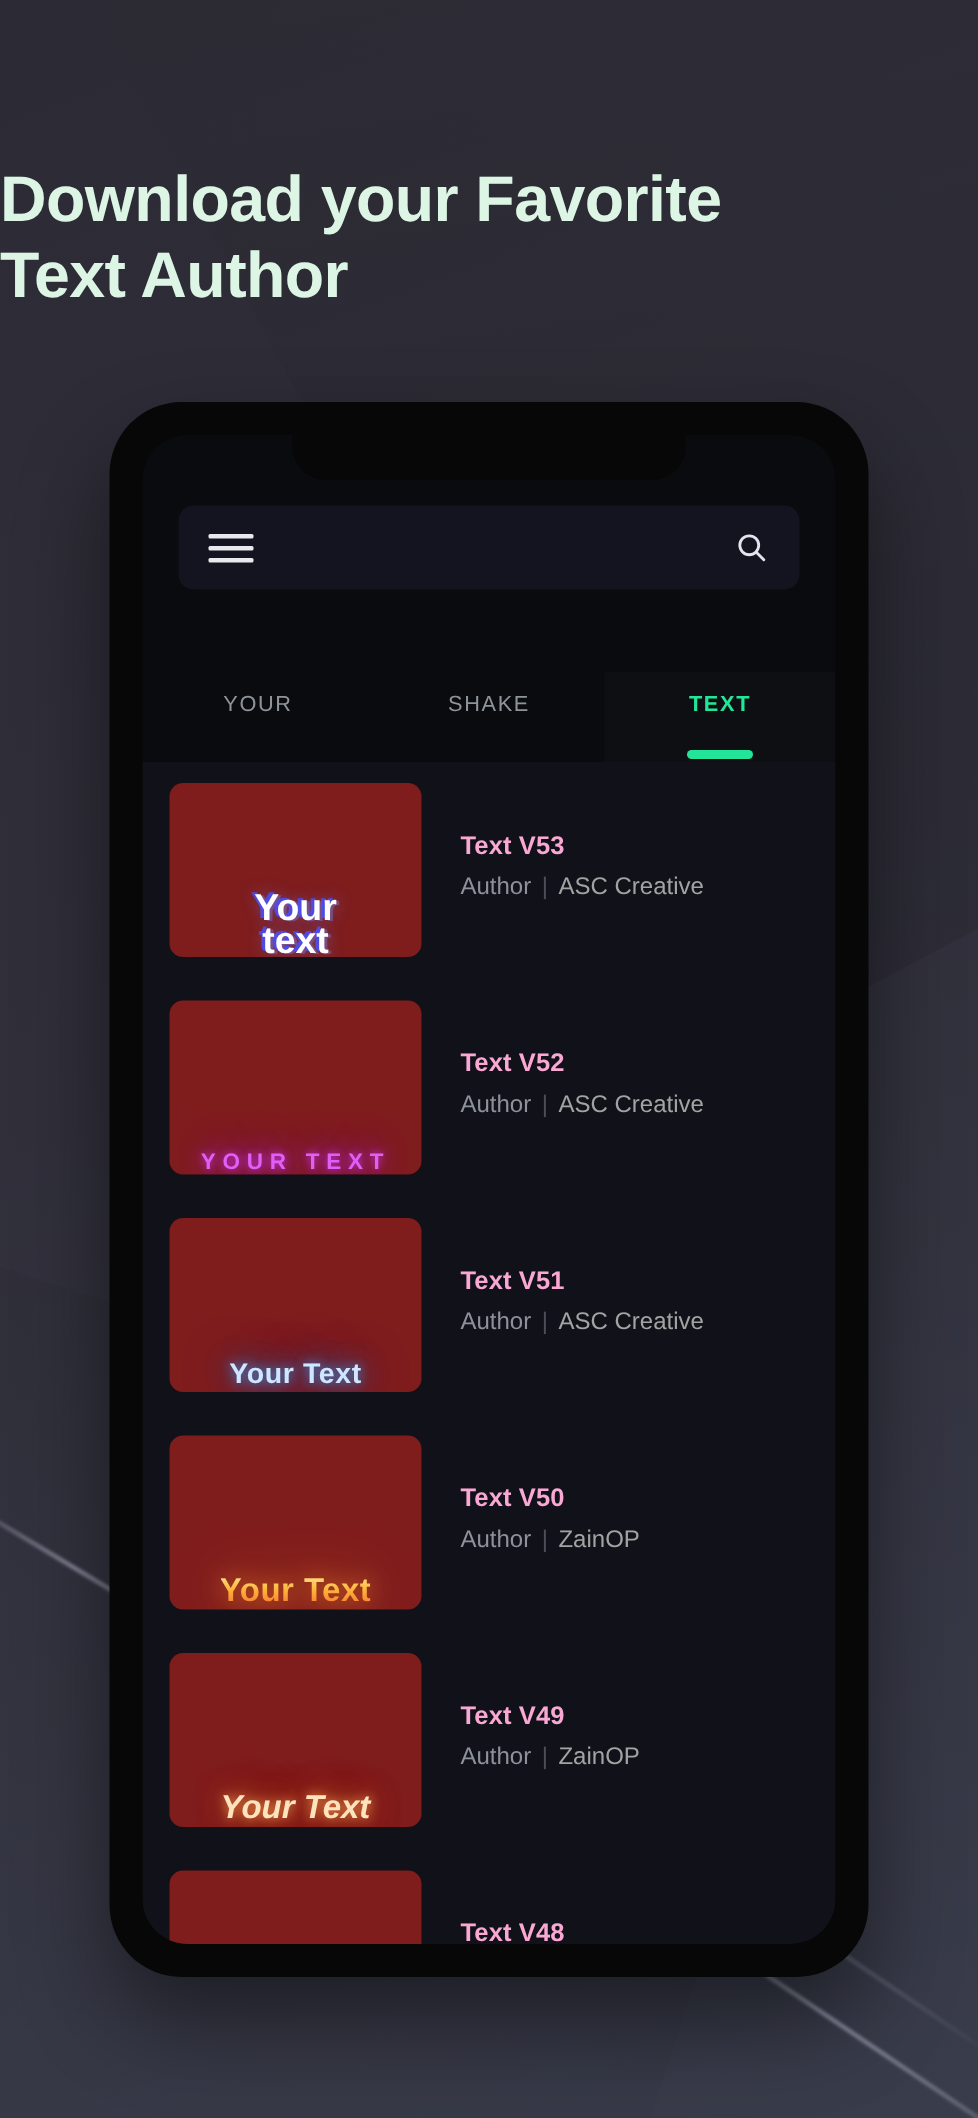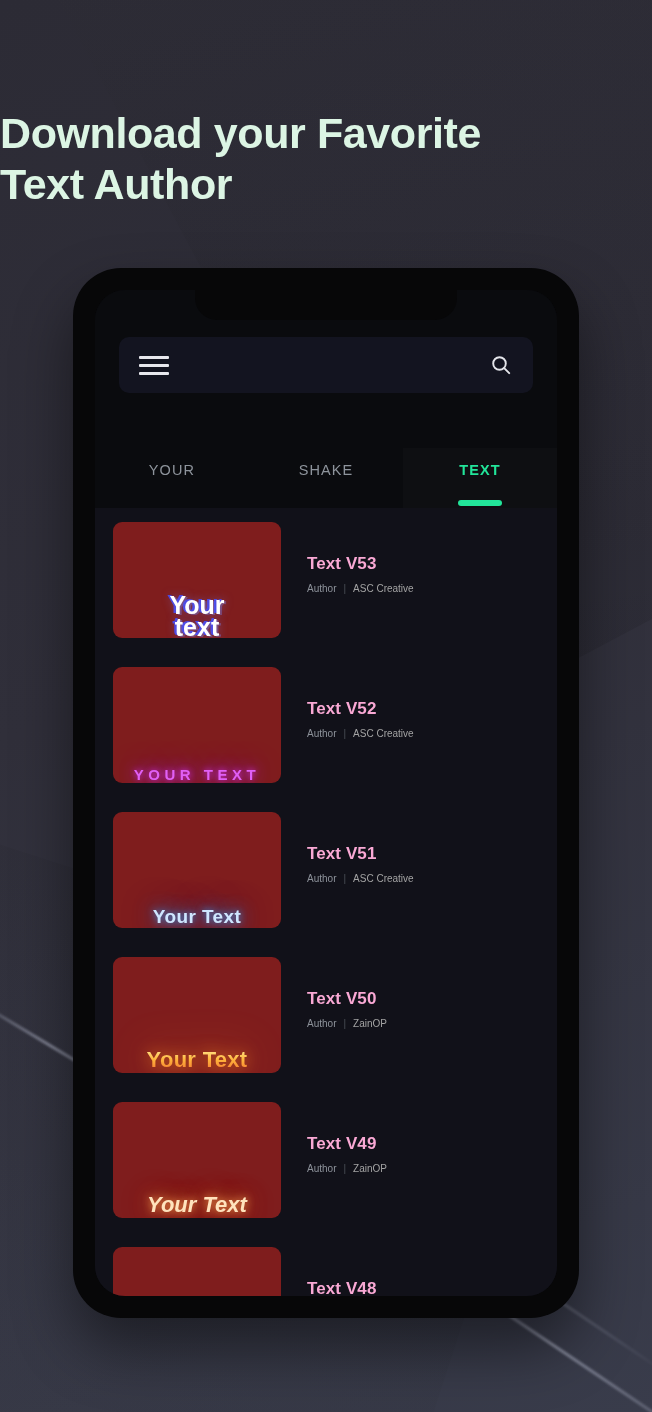"Author" .byline { font-size: 10px -> 16px }
